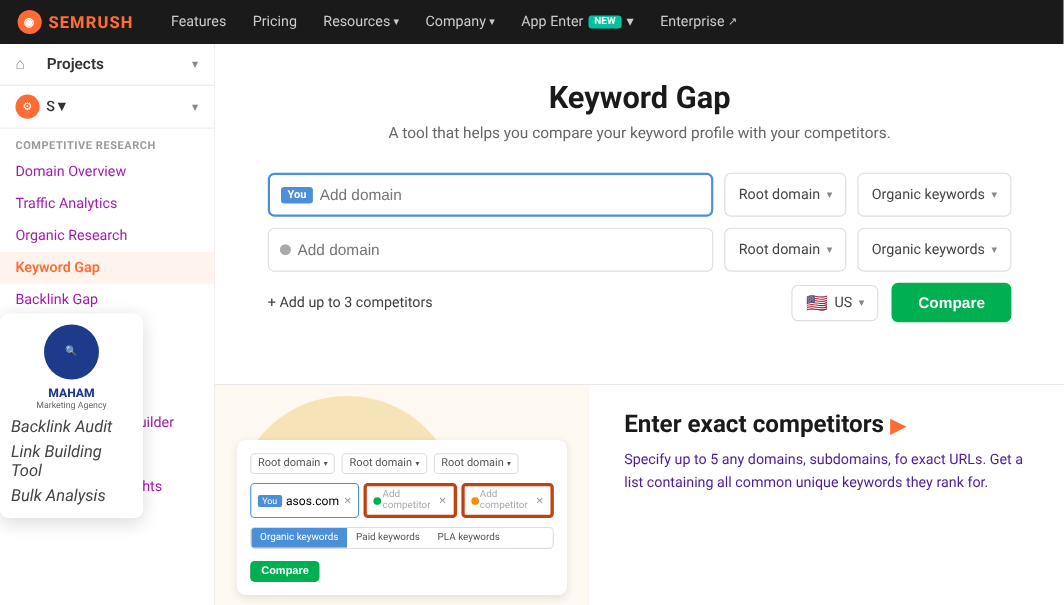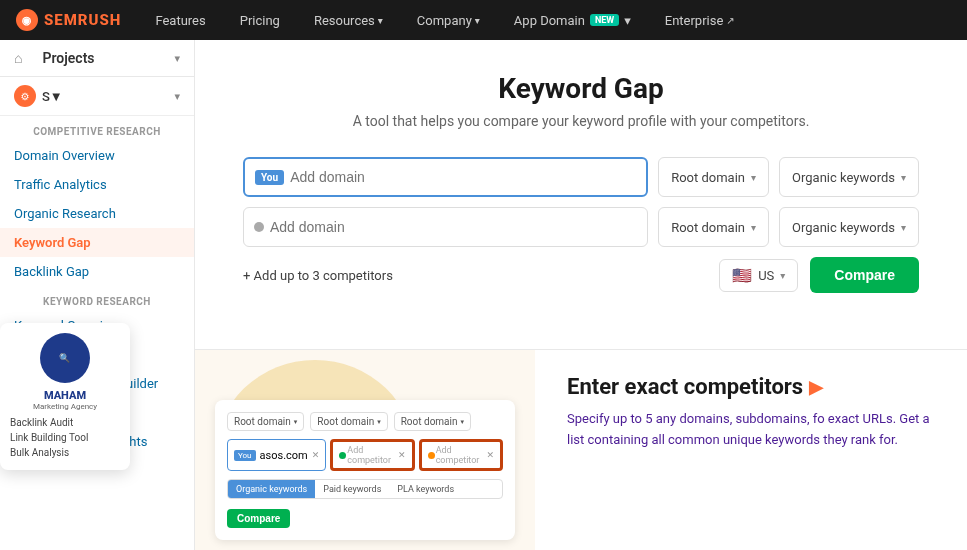"Features" .nav-links { gap: 14px -> 4px }
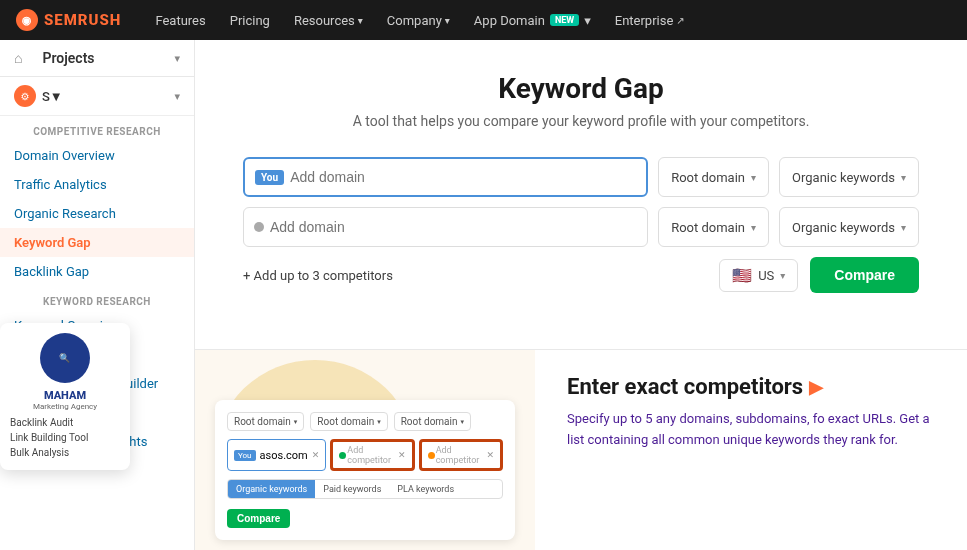"App Domain" span { text: Domain -> Enter }
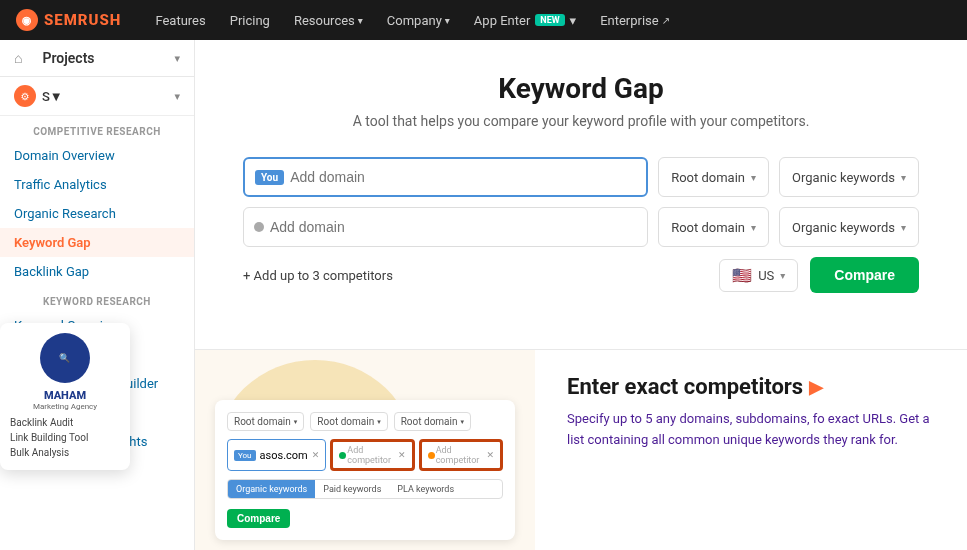"COMPETITIVE RESEARCH" .sidebar-section-label { text-align: center -> none }
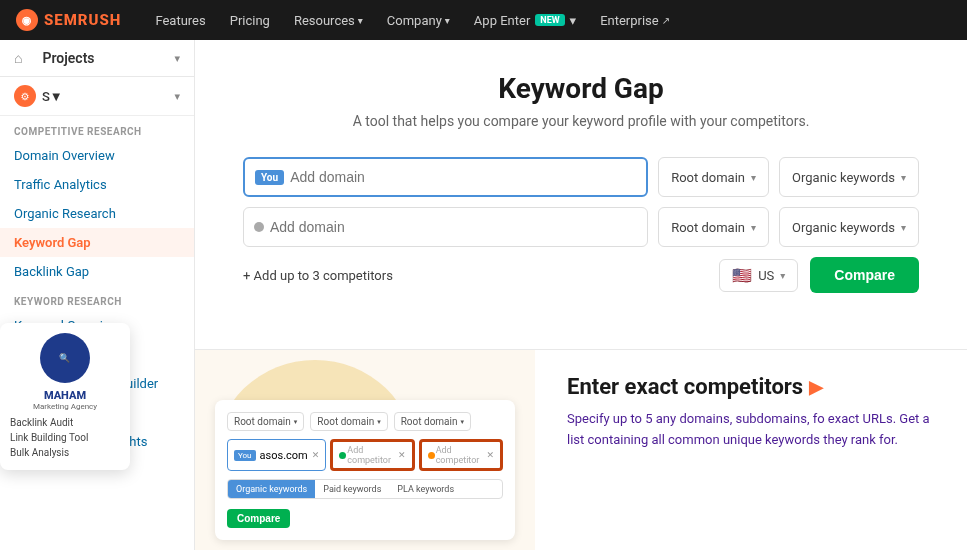"Domain Overview" .sidebar-item { color: #0369a1 -> #a21caf }
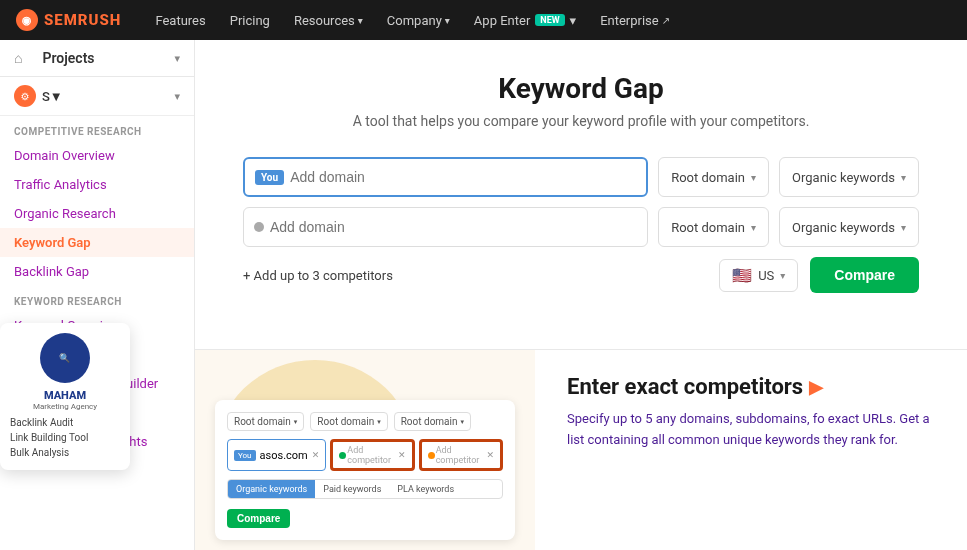"Backlink Audit" .overlay-item { font-size: 10px -> 15px; font-style: none -> italic }
